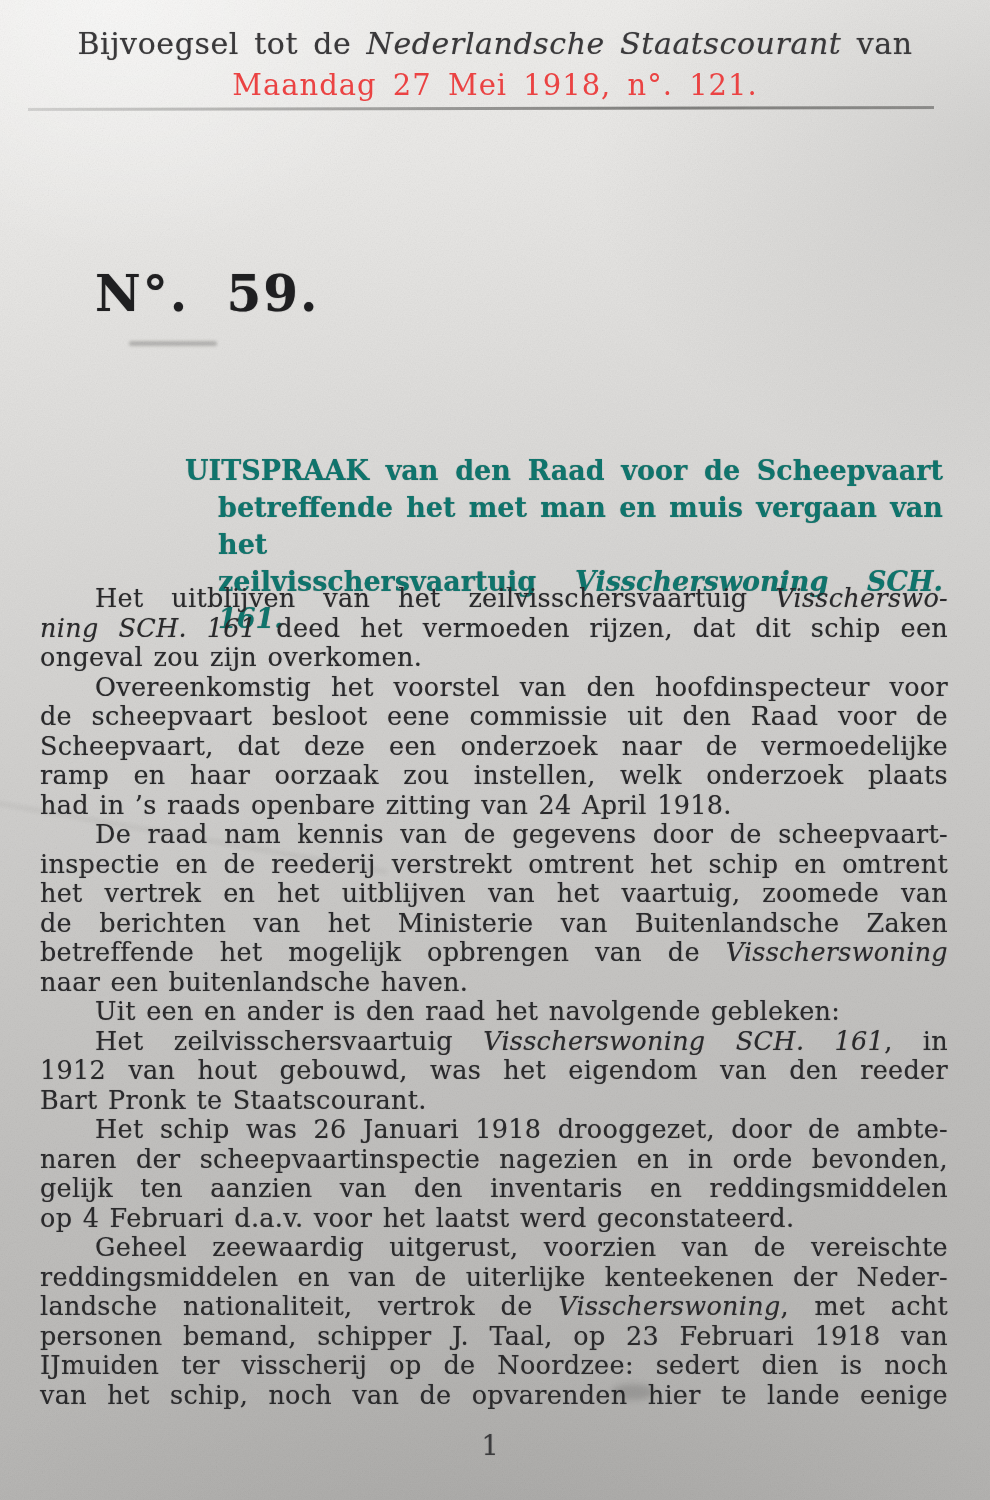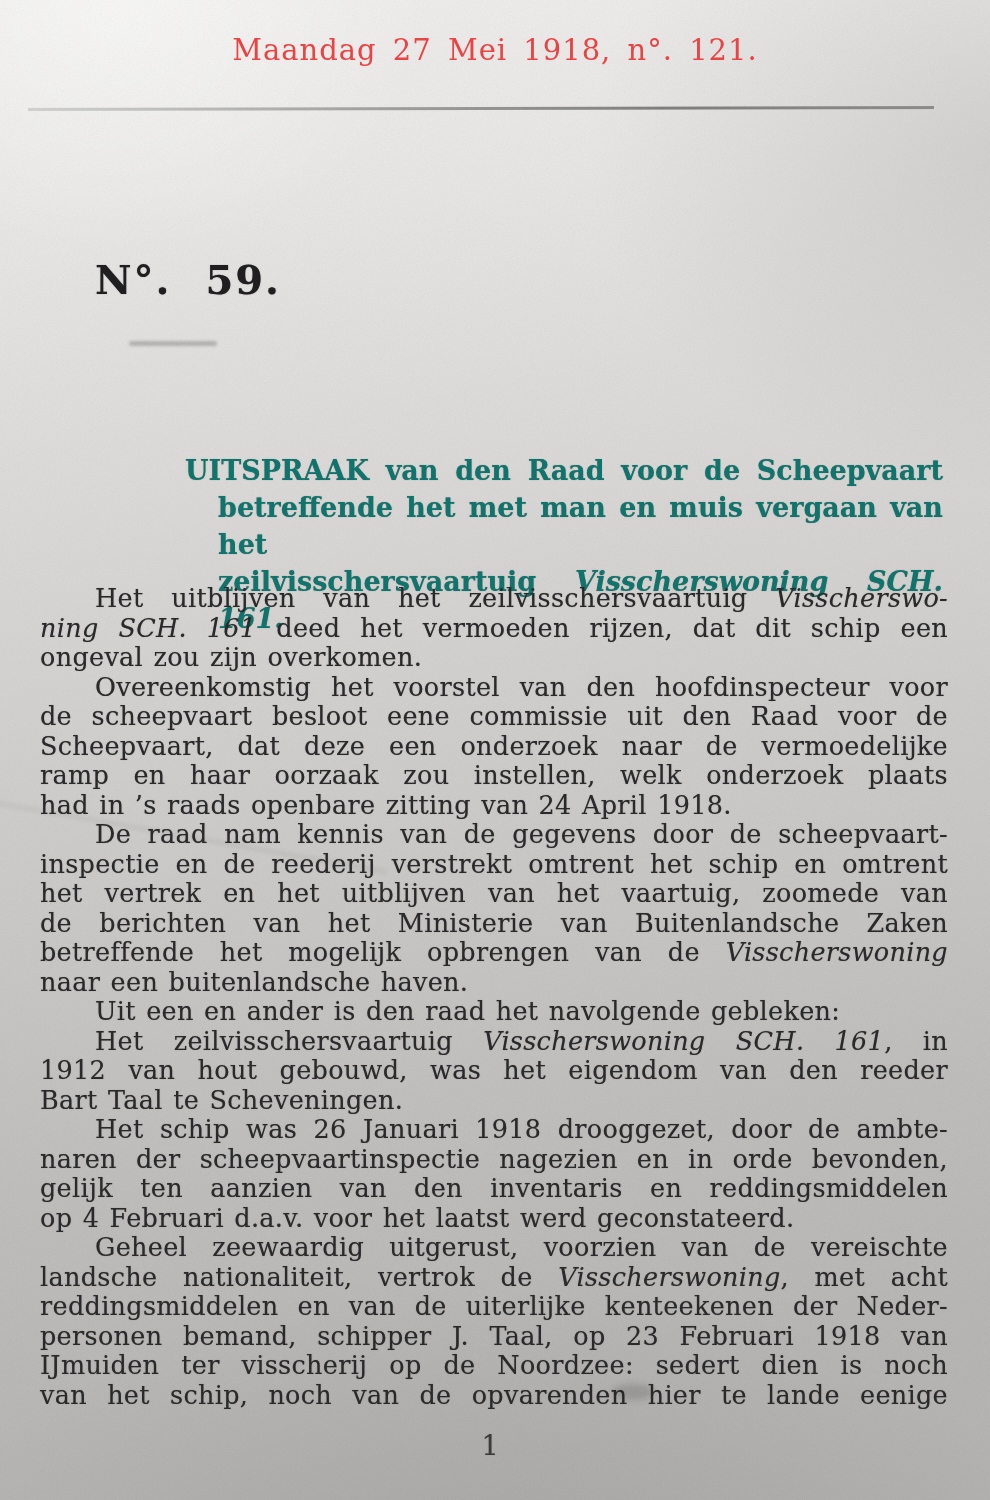"Bijvoegsel tot de Nederlandsche" div.m1 { html: none -> <div><span>Bijvoegsel tot de </span><span>Nederlandsche Staatscourant</span><span> van</span></div> }
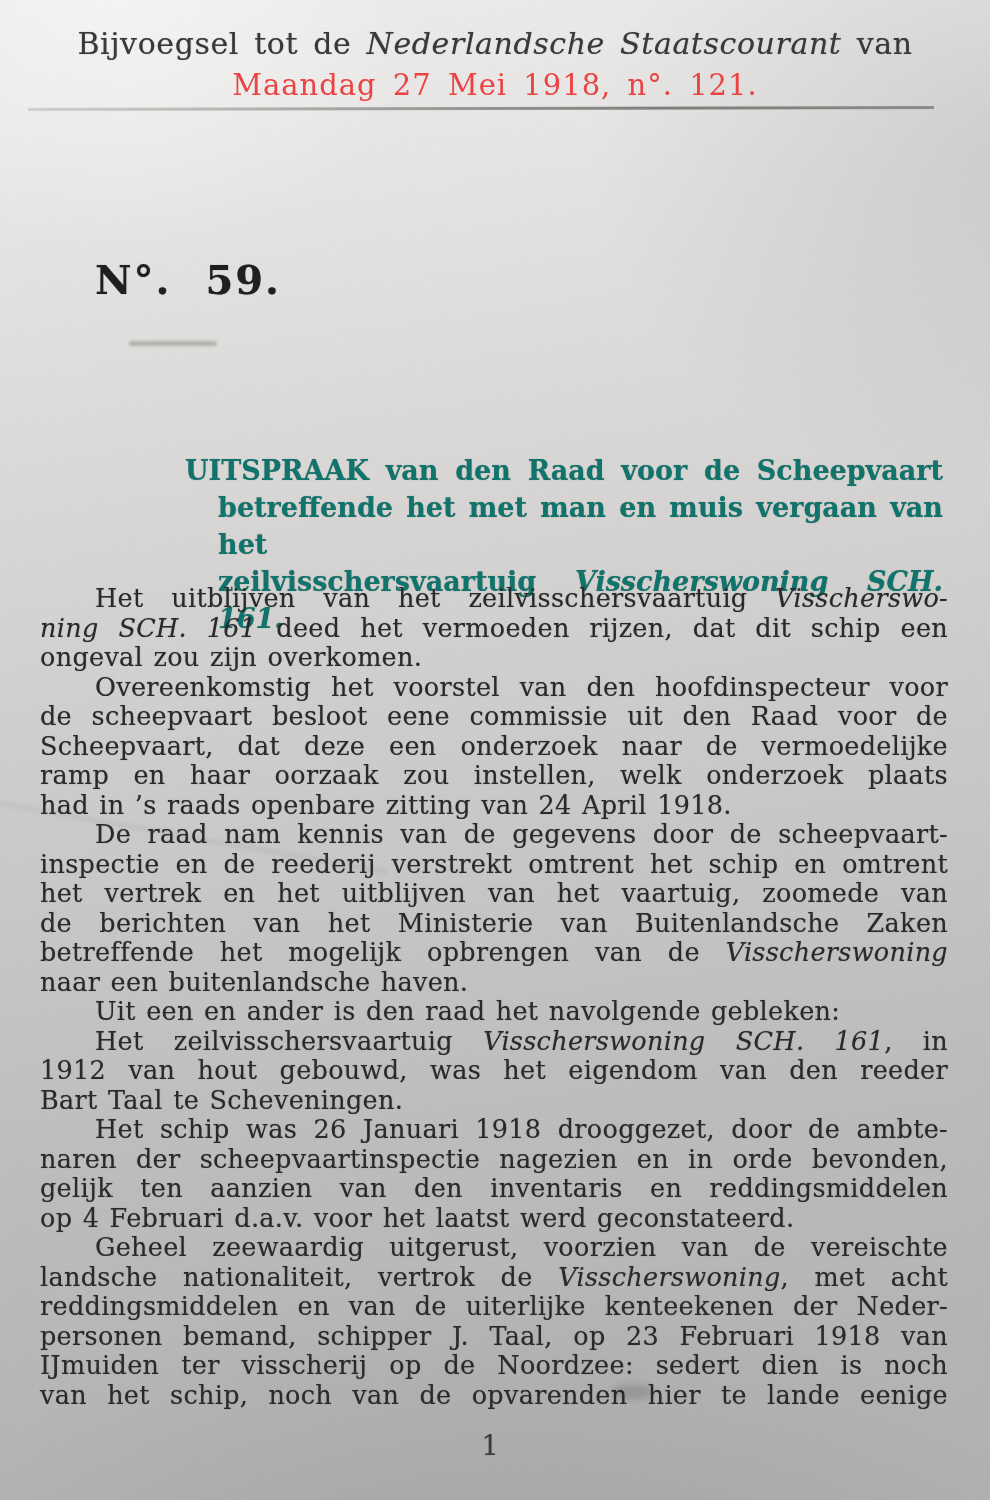"N°. 59." .issue { font-size: 40px -> 50px; top: 256px -> 264px }
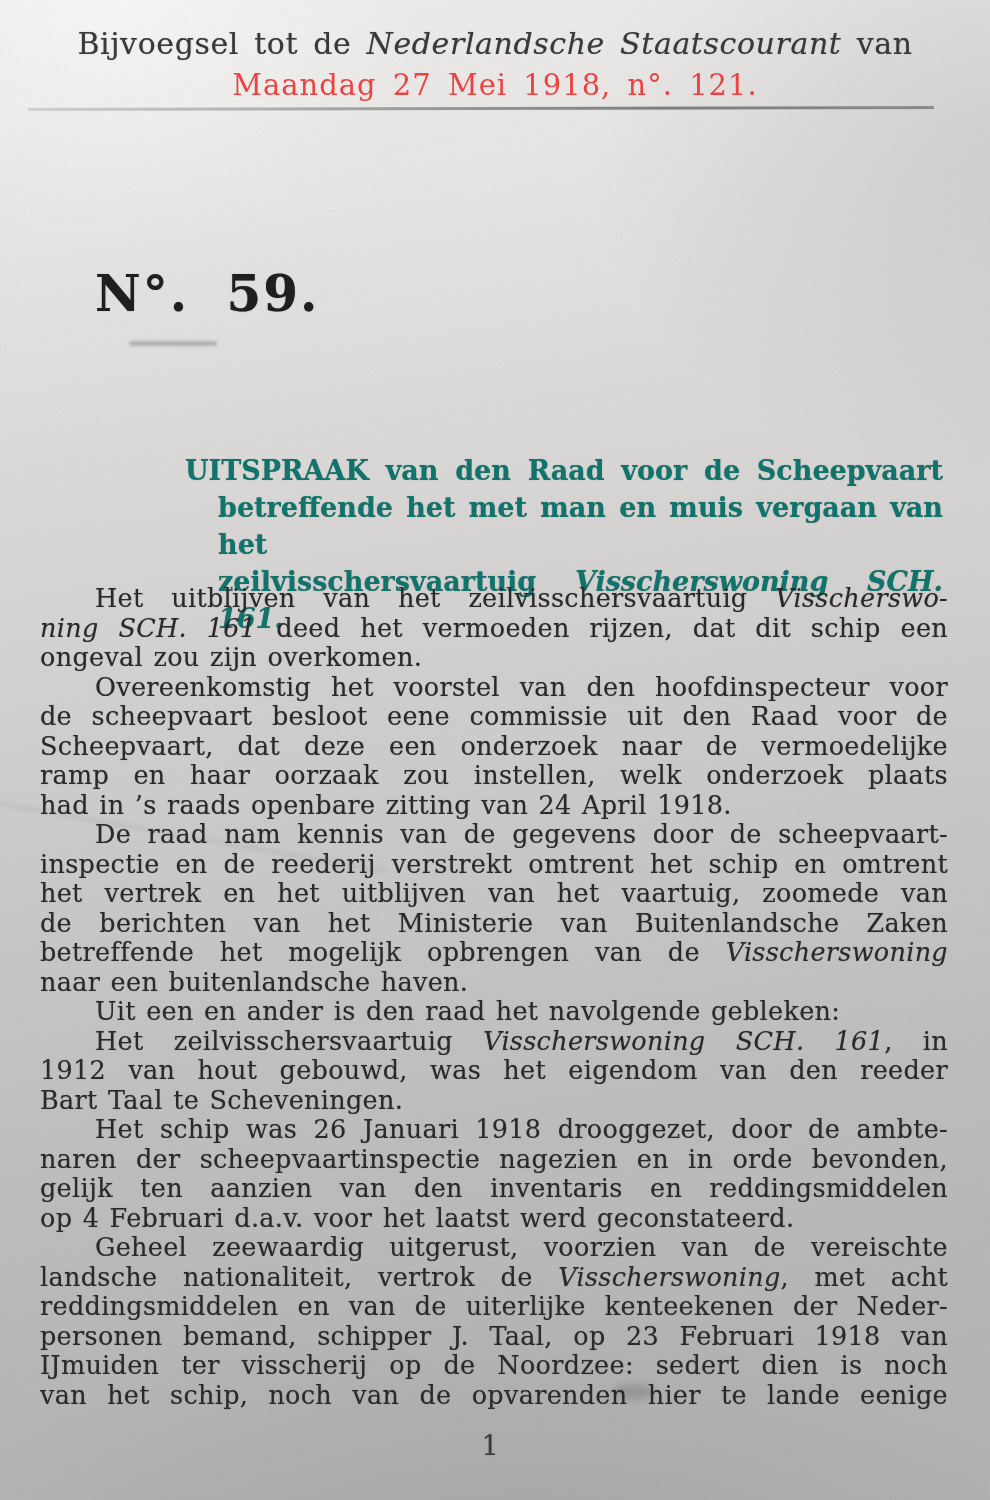"Bart Taal te Scheveningen." span { text: Taal te Scheveningen -> Pronk te Staatscourant }
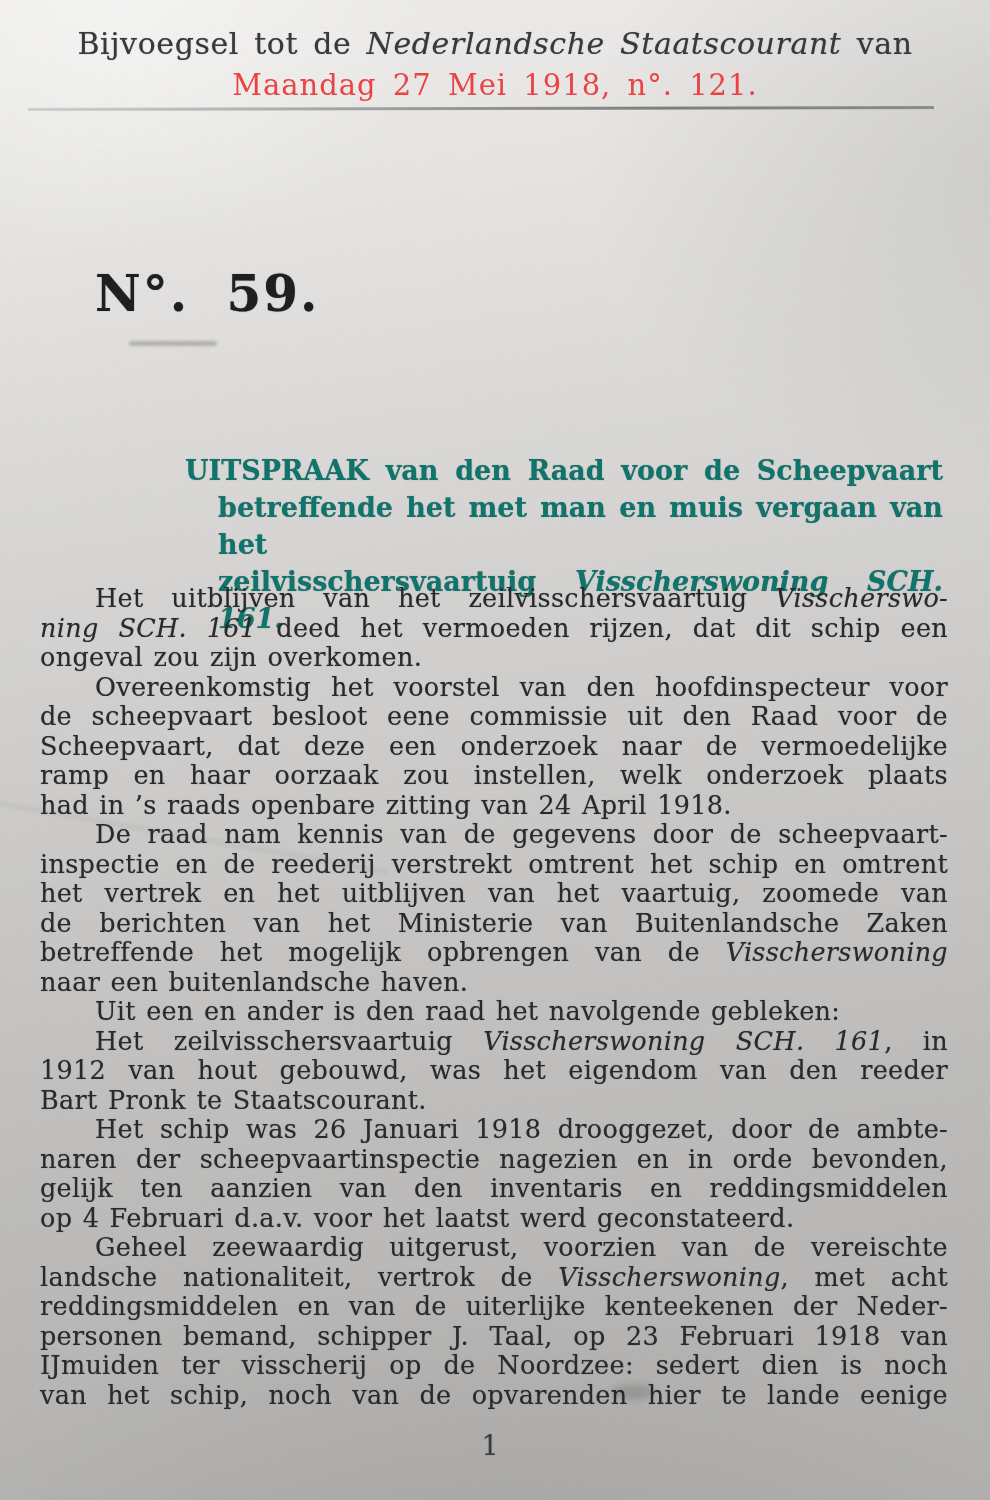"landsche nationaliteit, vertrok de" div.line { order: before "reddingsmiddelen en van de uiterlijke" -> after "reddingsmiddelen en van de uiterlijke" }
